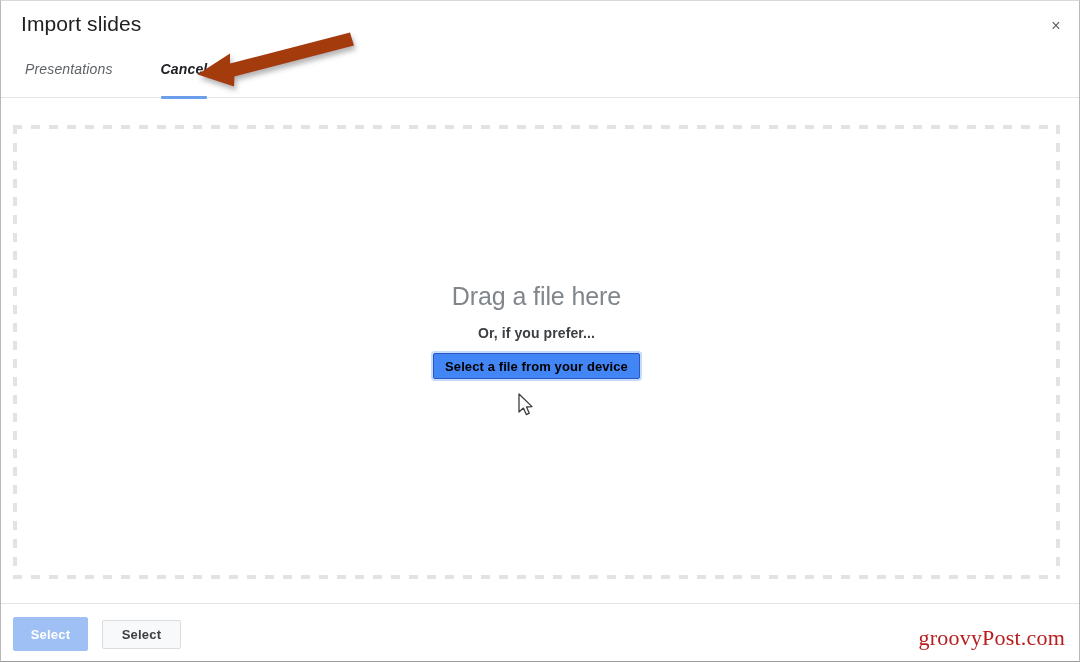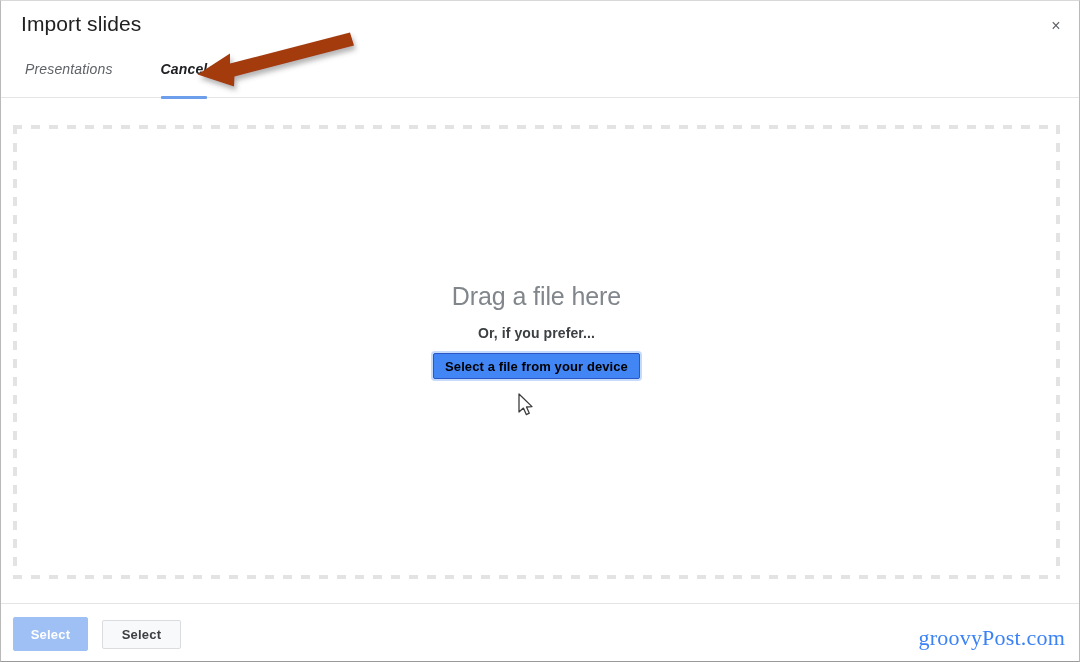"groovyPost.com" .watermark { color: #3b82f6 -> #b91c1c }
